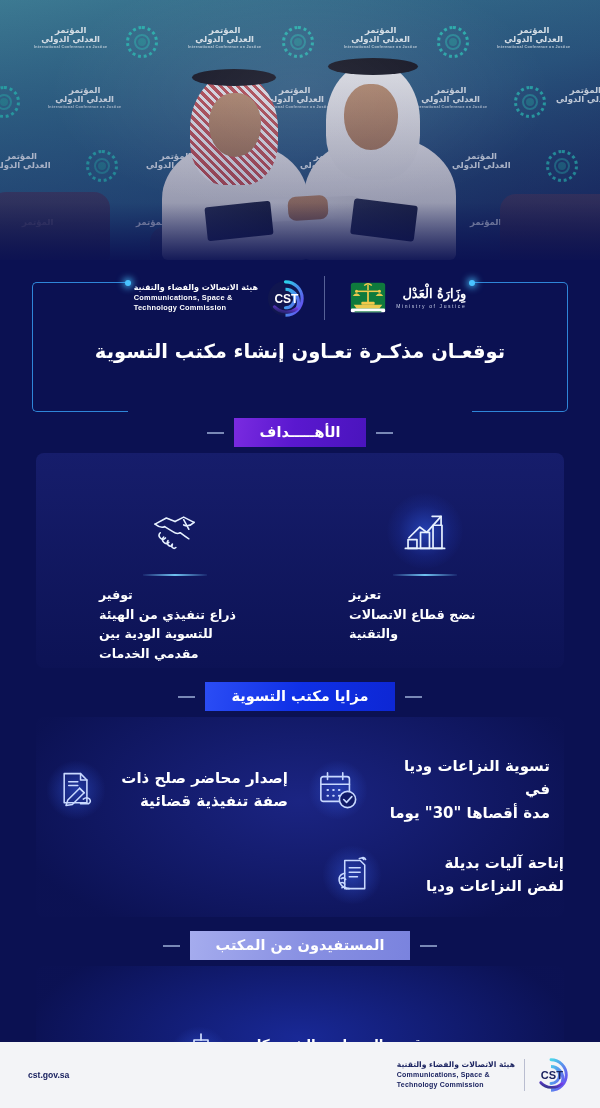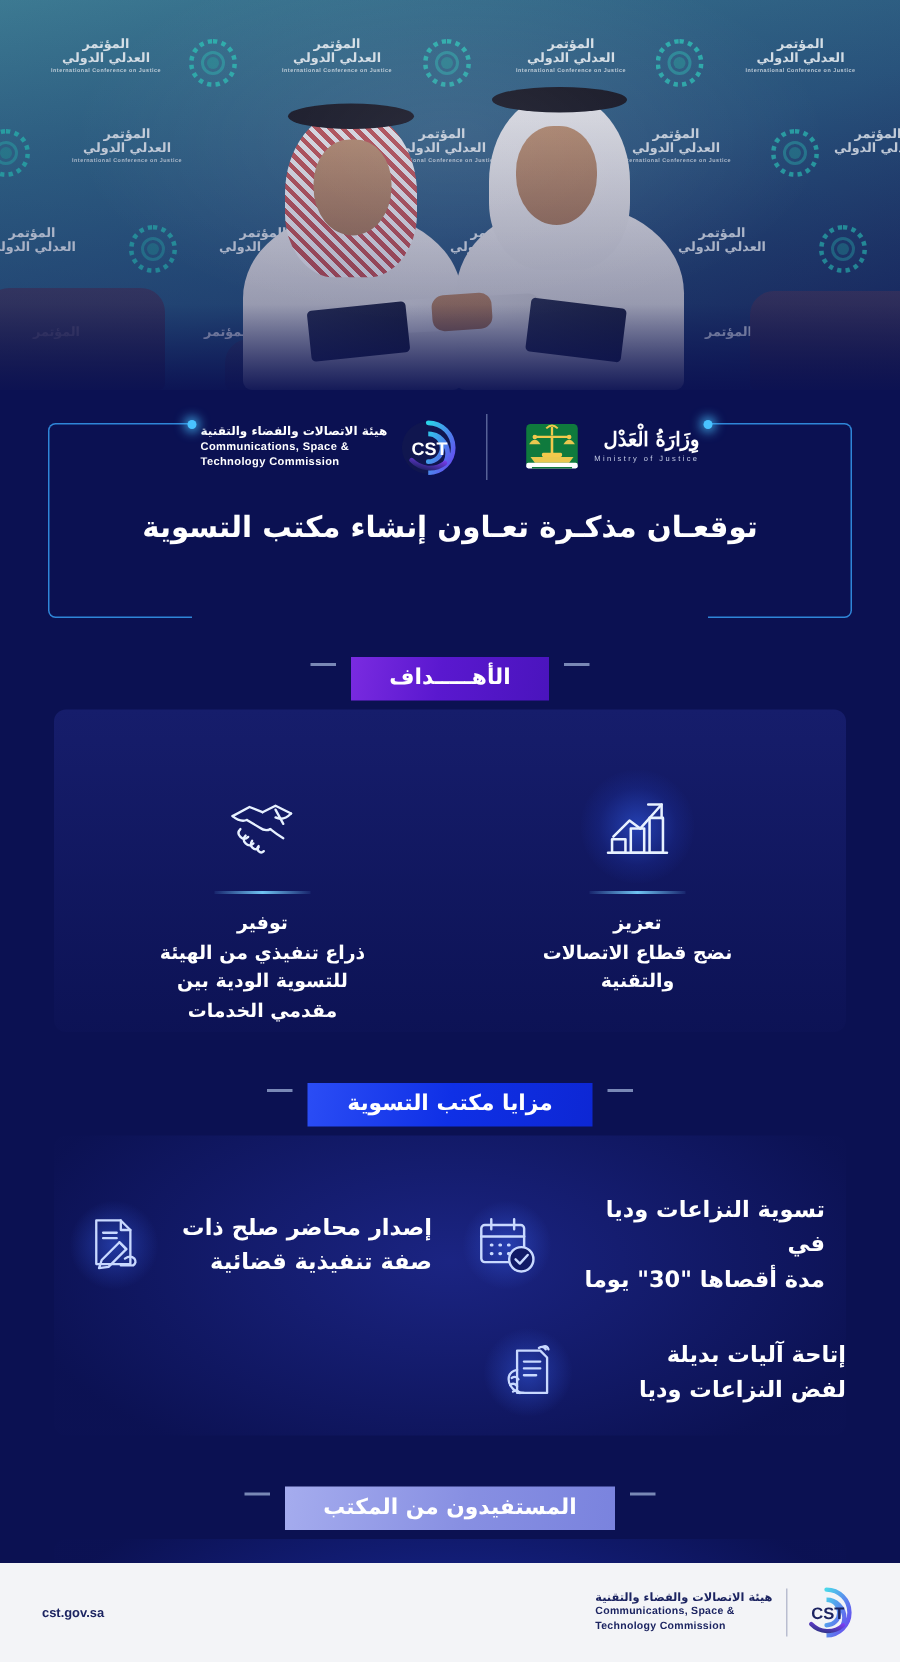"الأهـــــداف" .badge { margin-top: 20px -> none }
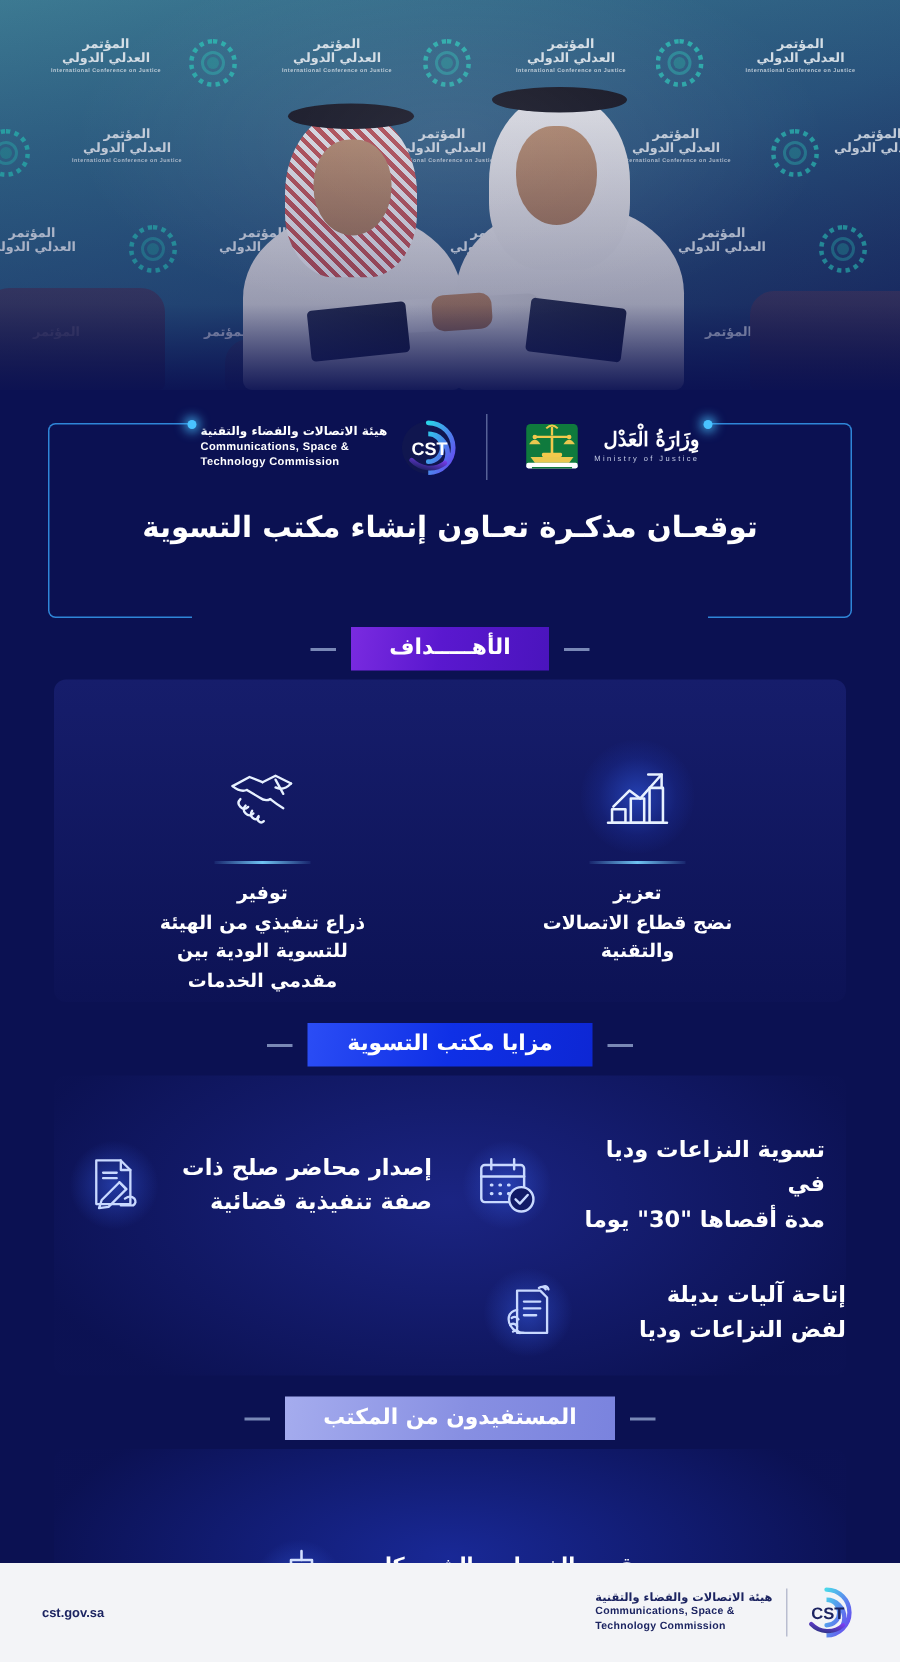"توفير" .obj-col { text-align: center -> left }
